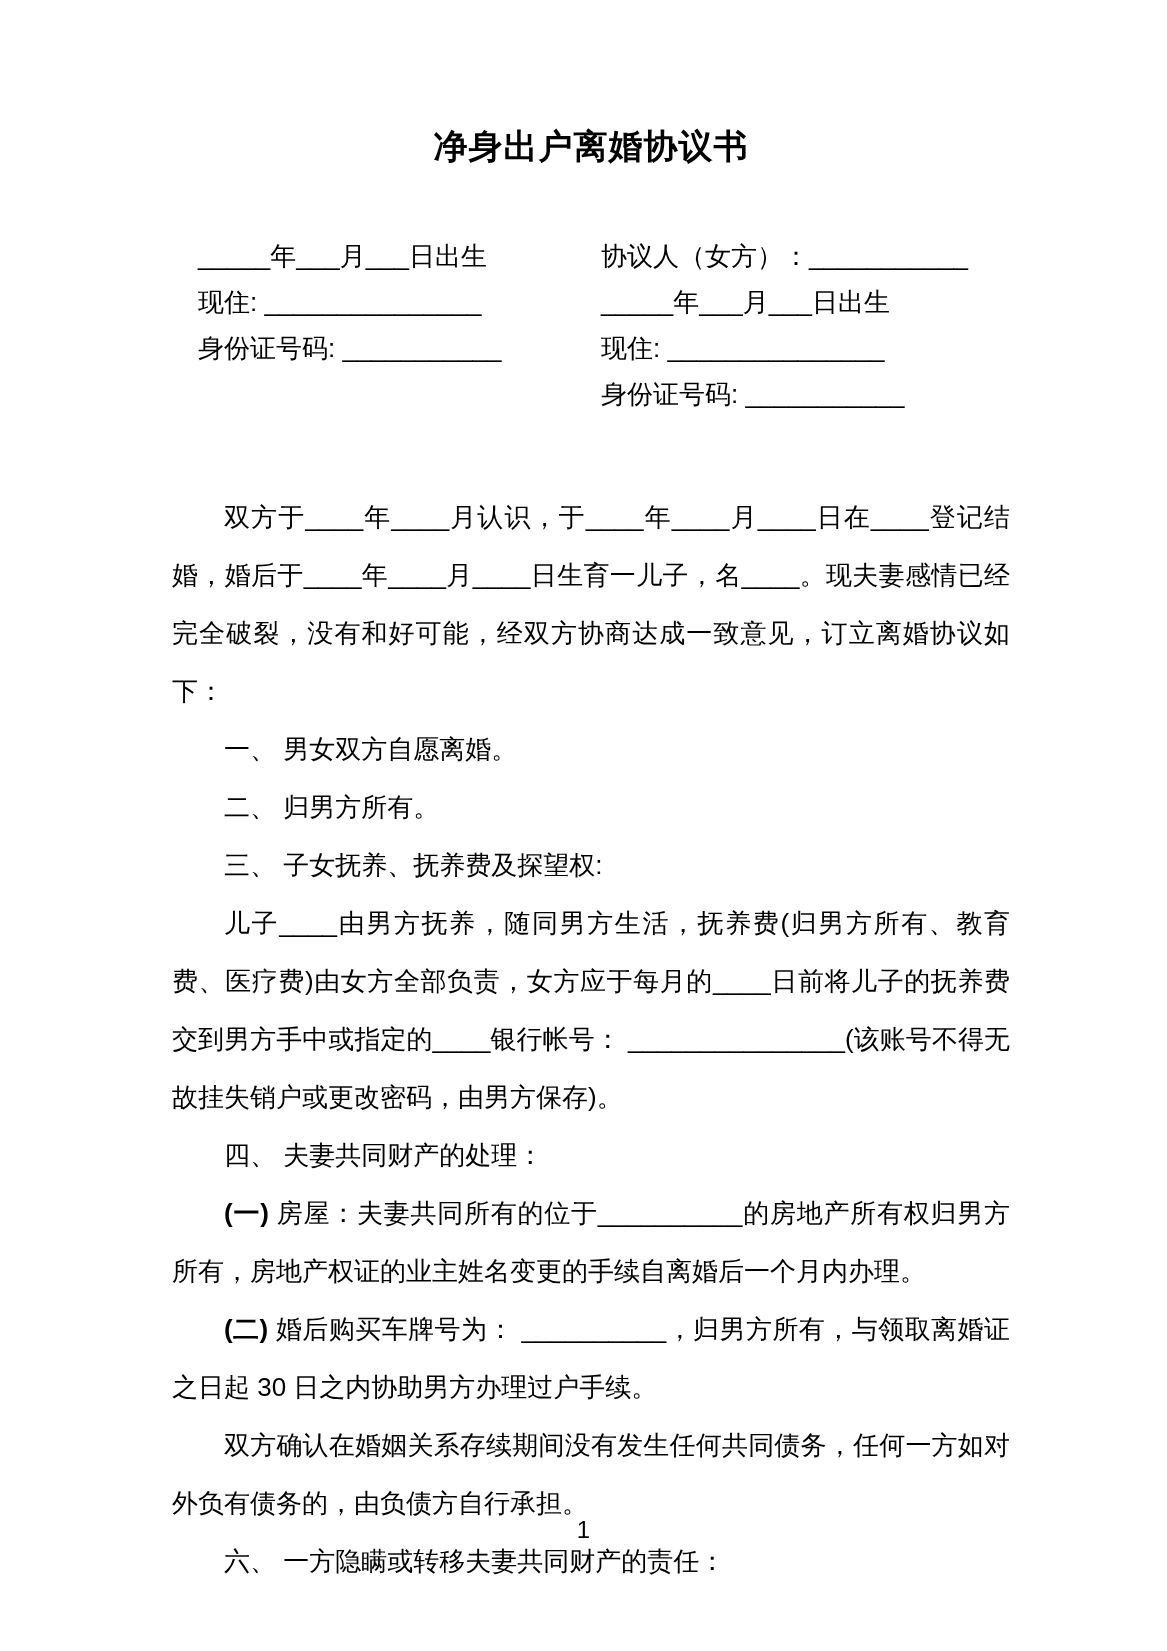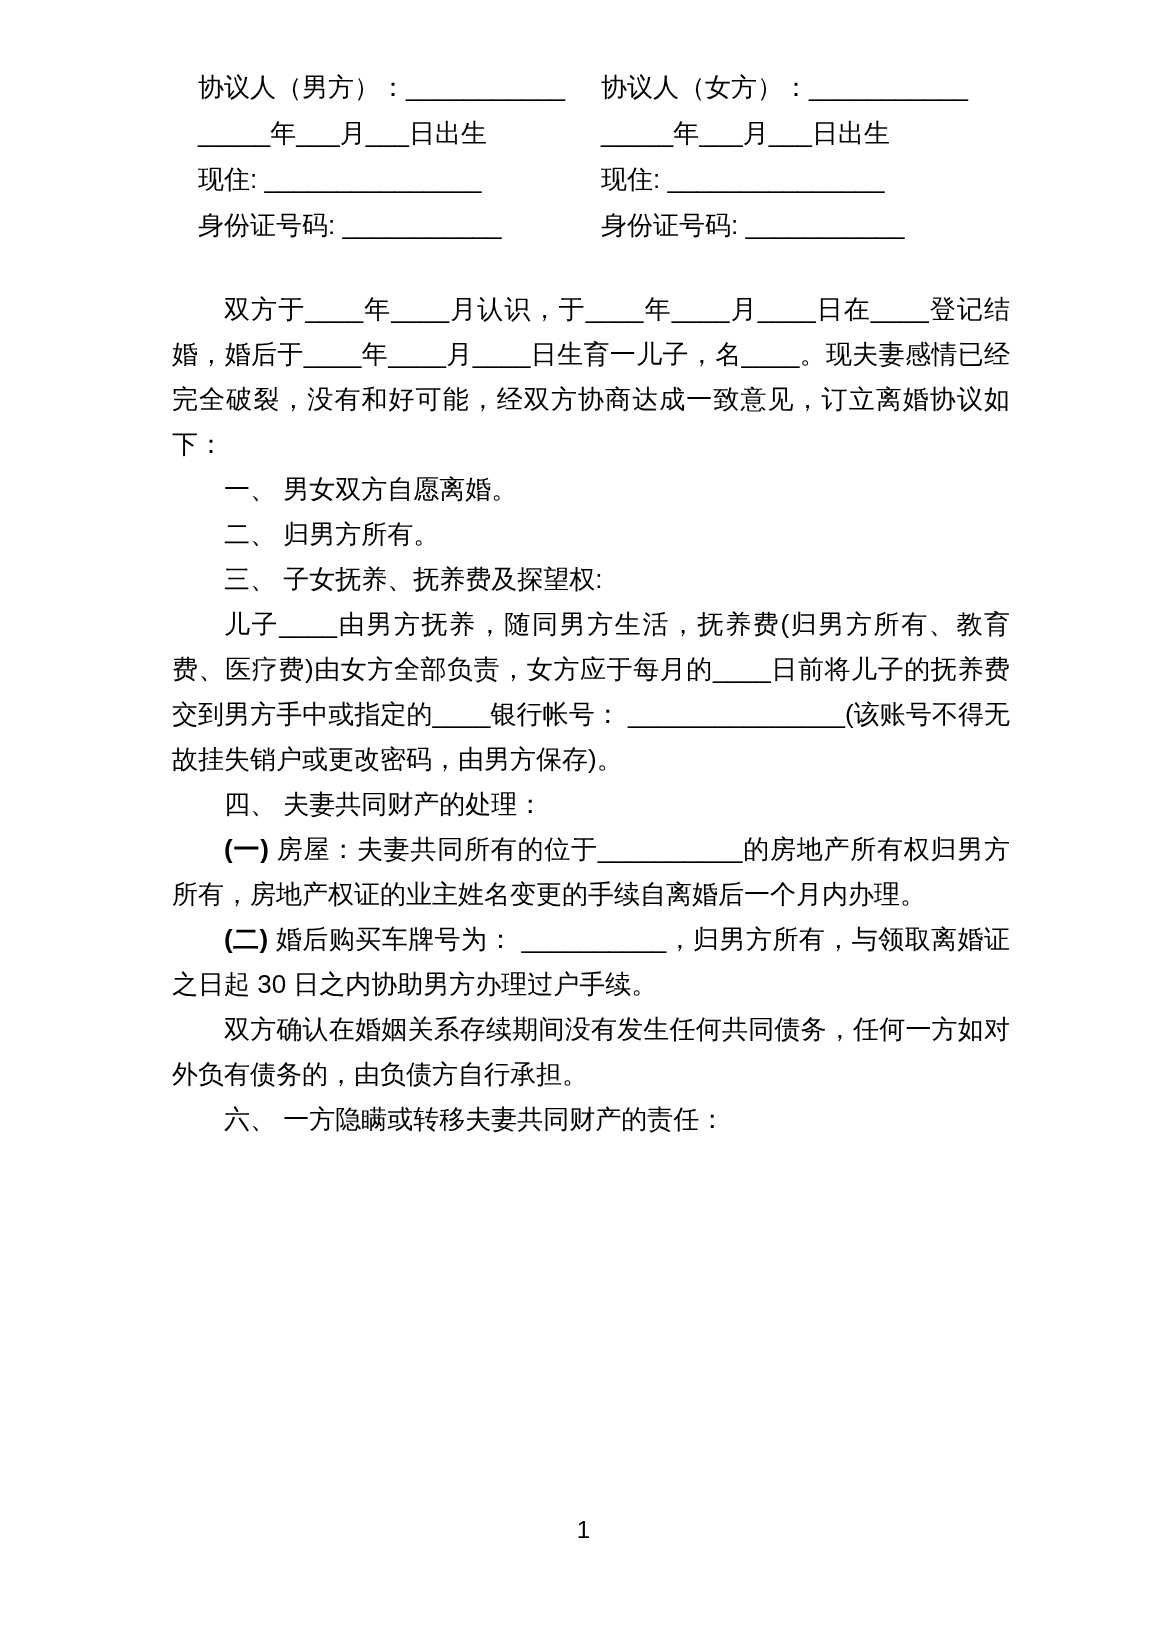"净身出户离婚协议书" div.title { html: none -> <div>净身出户离婚协议书</div> }
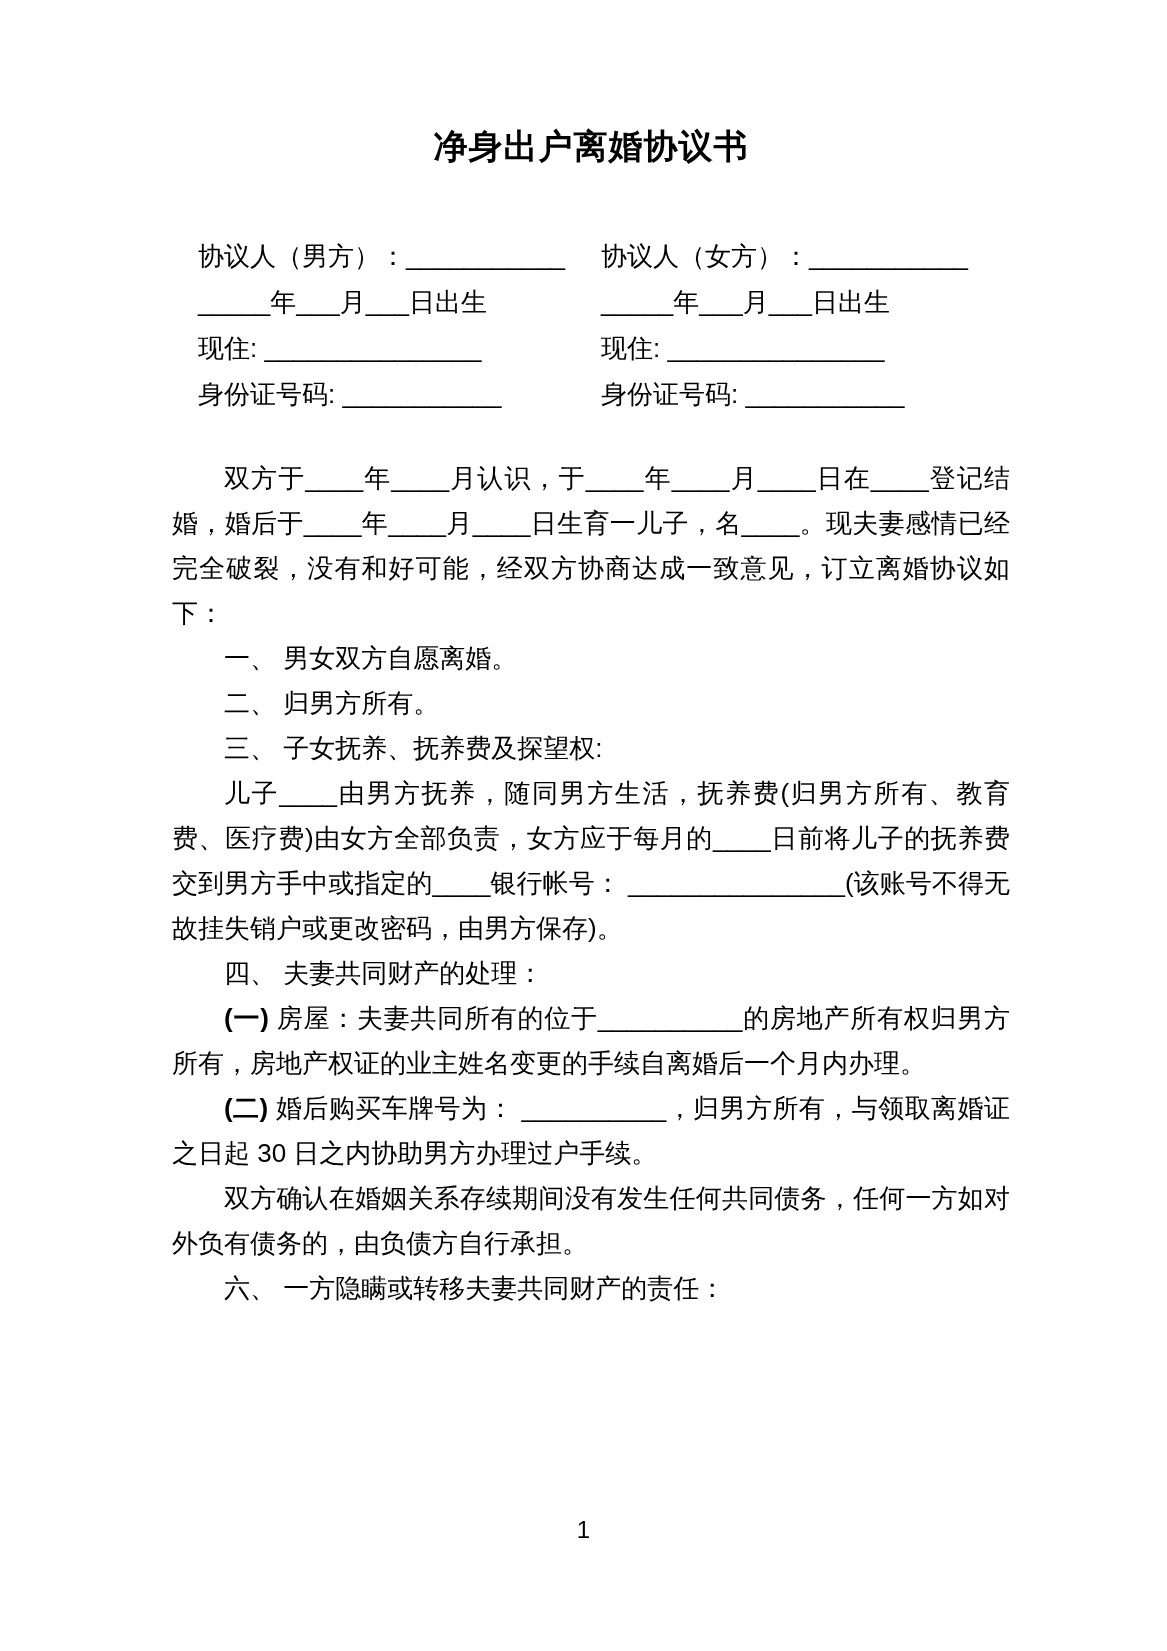"协议人（男方）：___________" div.party-line { html: <div>协议人（男方）：___________</div> -> none }
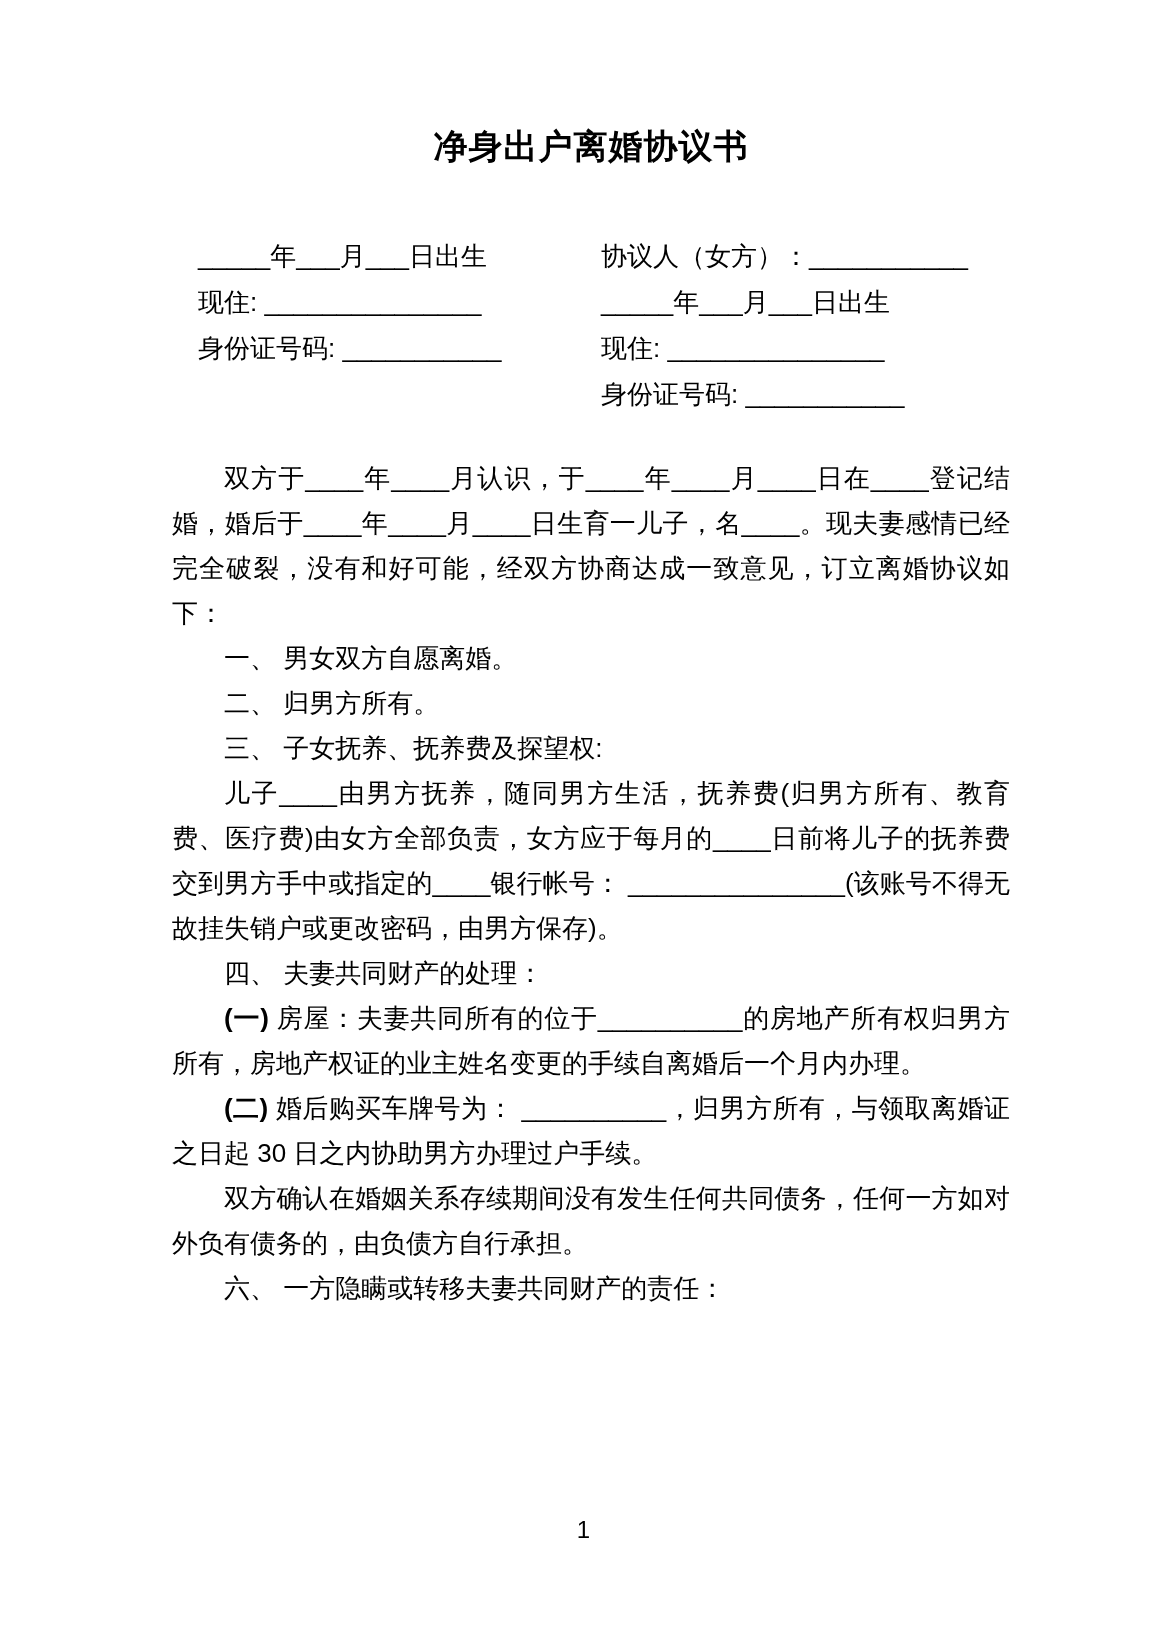"双方于____年____月认识，于____年____月____日在____登记结" .body { line-height: 45px -> 58px; margin-top: 39px -> 71px }
